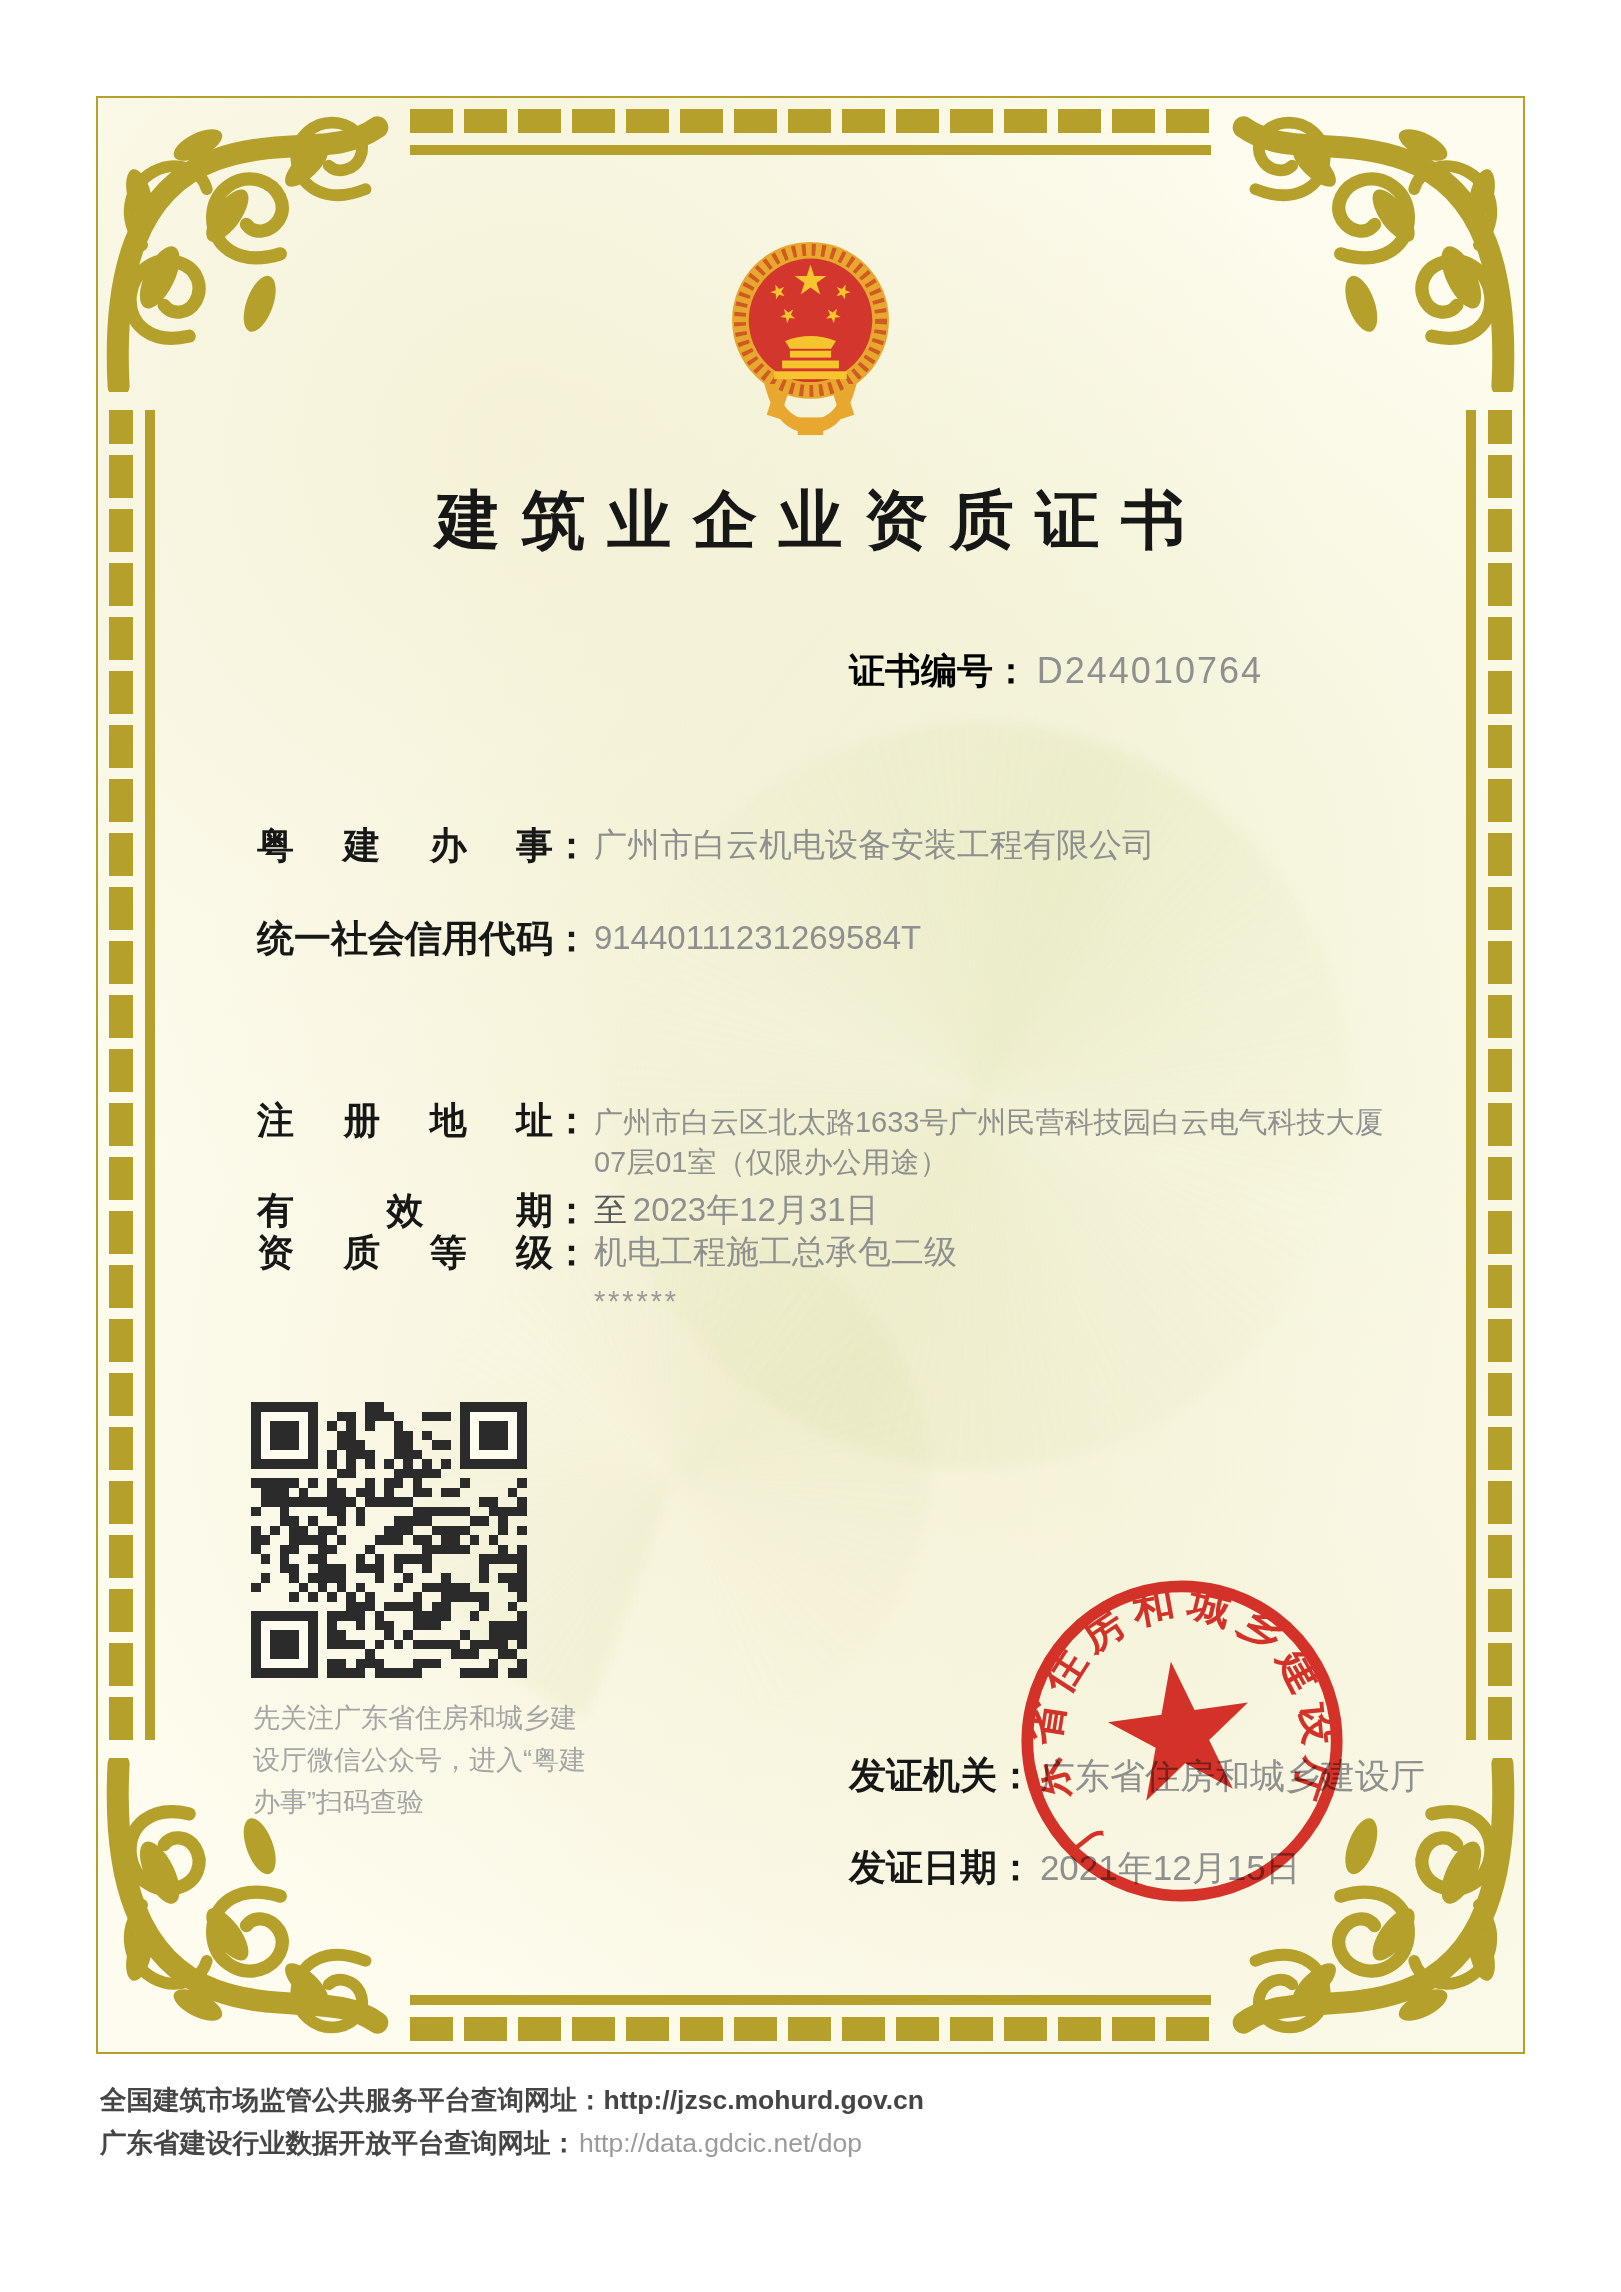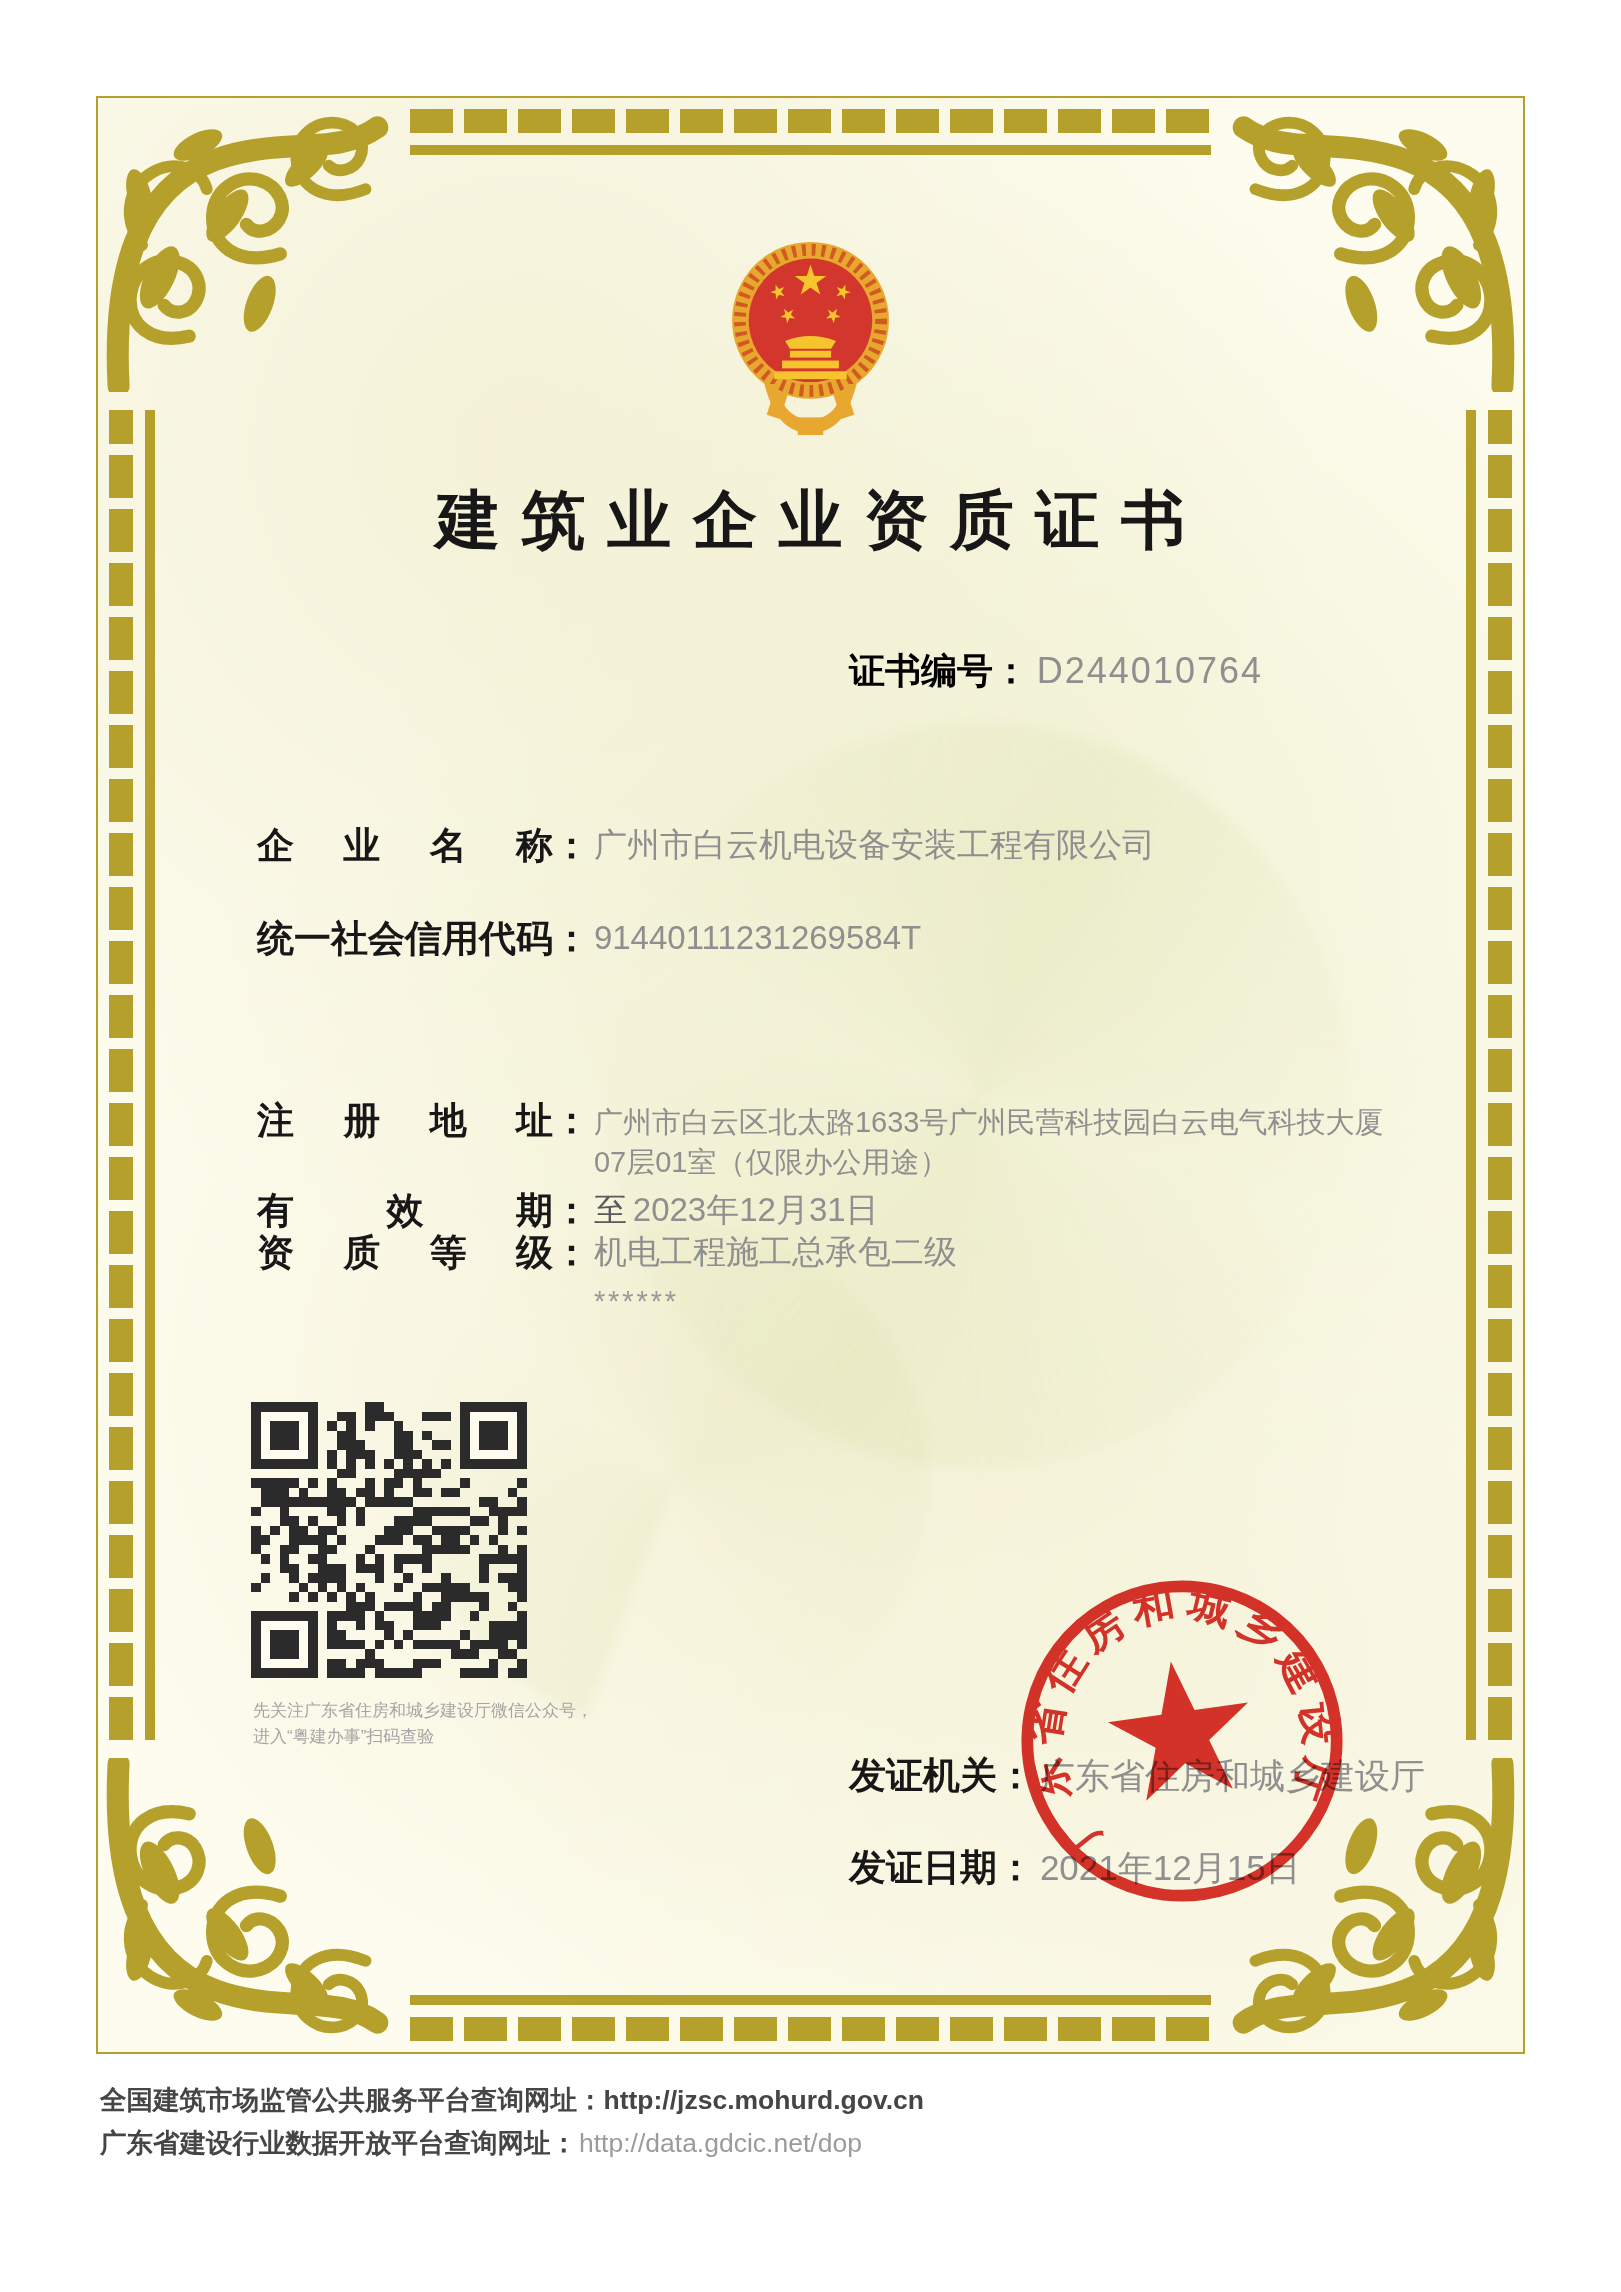"企业名称" span.flabel { text: 企业名称 -> 粤建办事 }
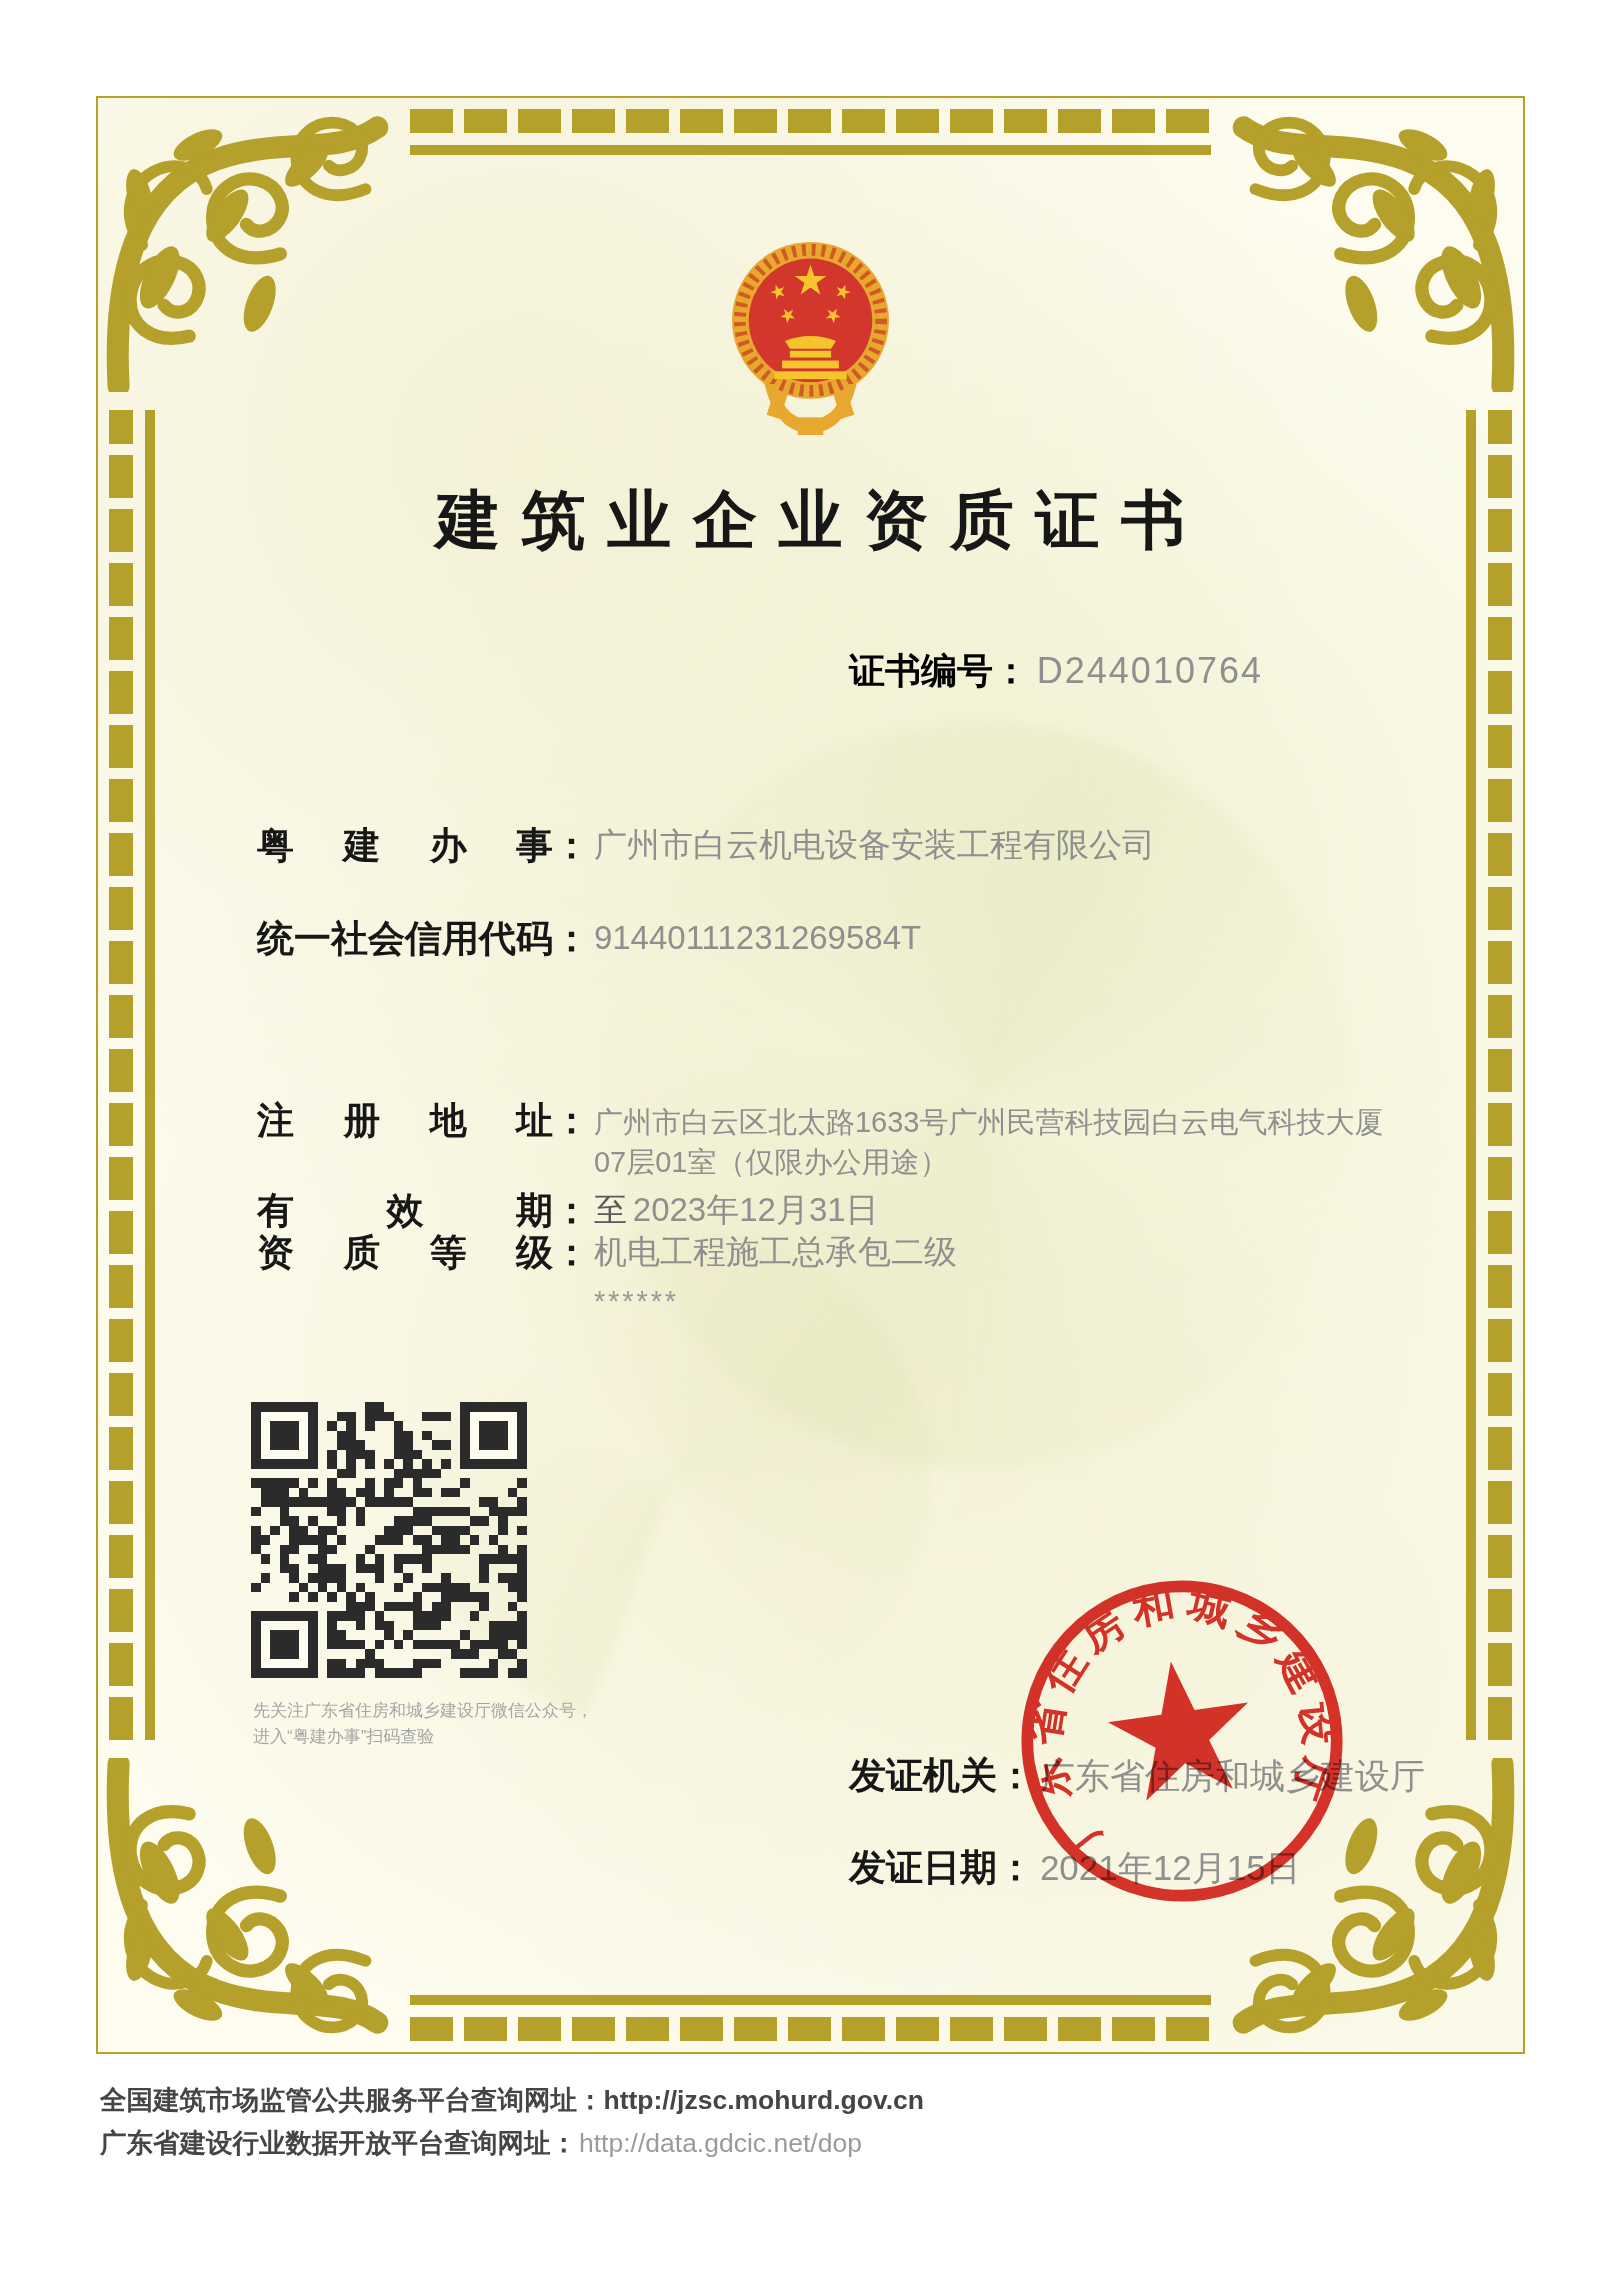"先关注广东省住房和城乡建设厅微信公众号，进入“粤建办事”扫码查验" .qr-caption { font-size: 17px -> 27px }
